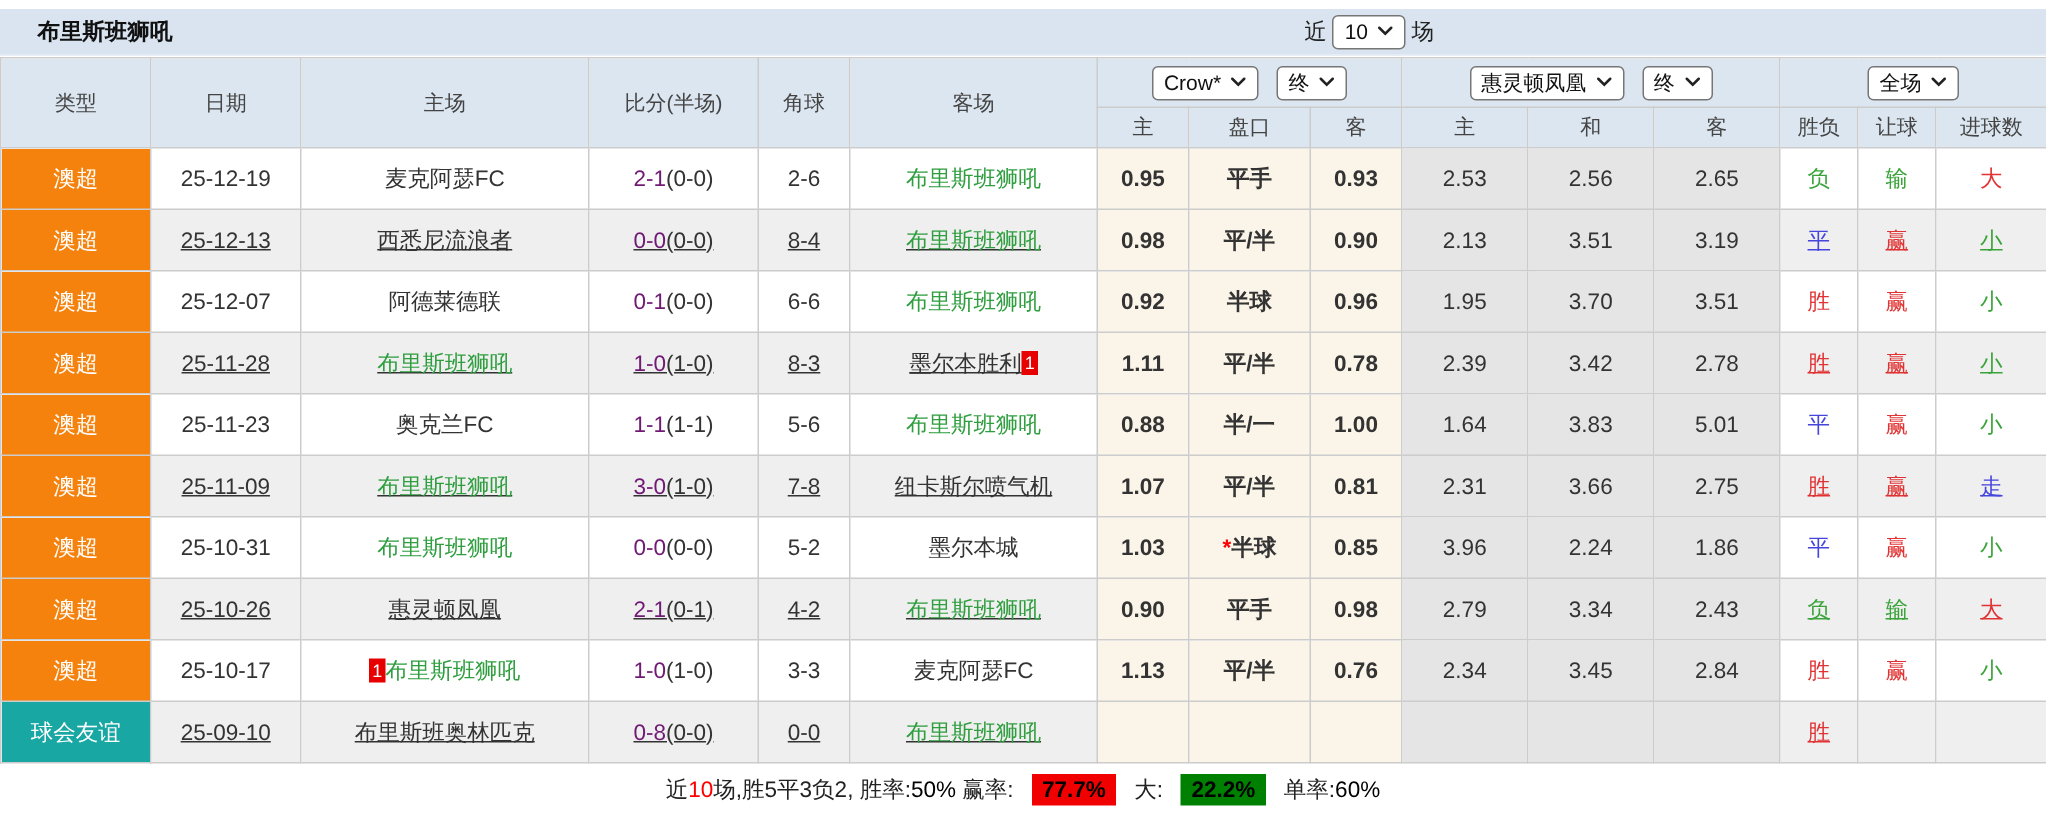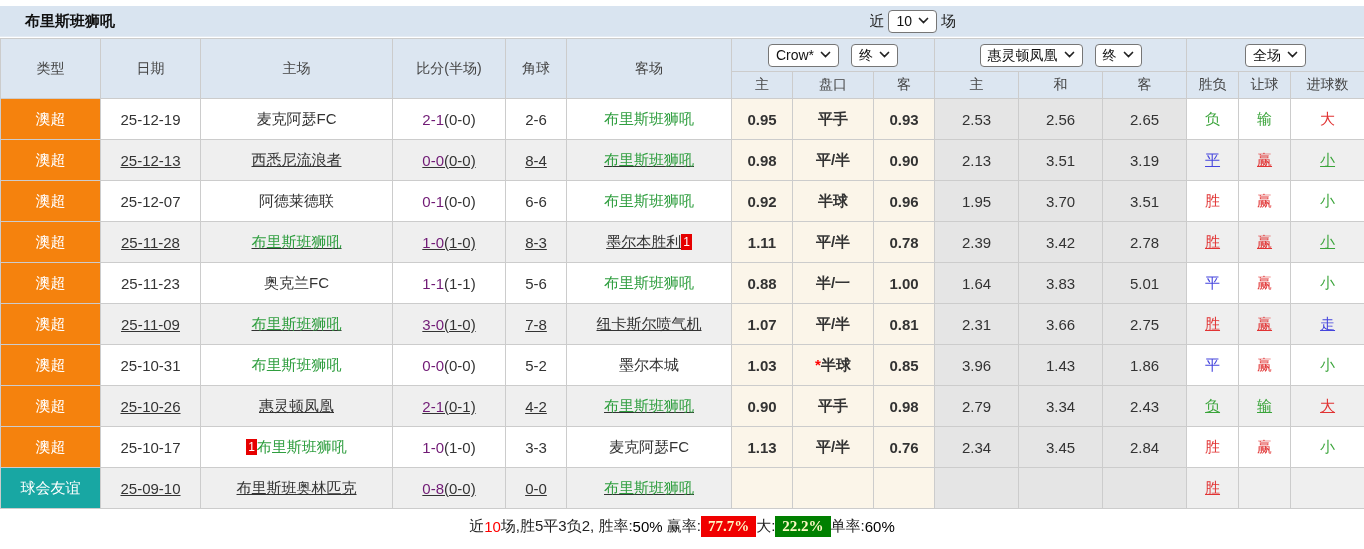"1.43" td.euro { text: 1.43 -> 2.24 }
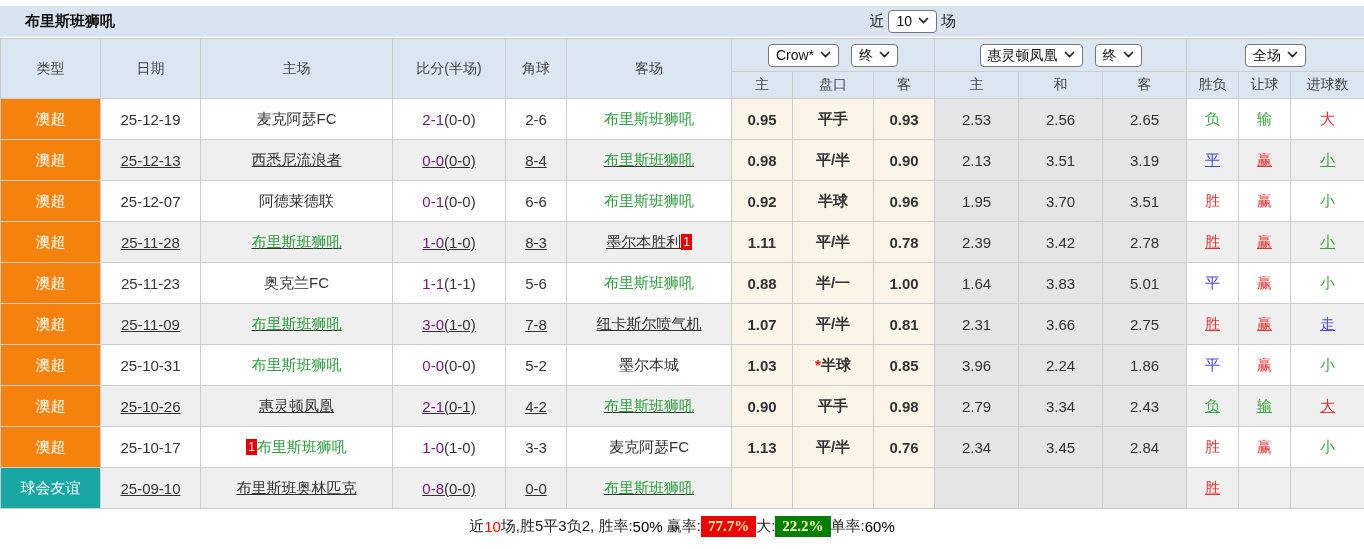"77.7%" .footer .badge-red, .footer .badge-green { color: #fef9c3 -> #000000; font-family: Liberation Serif, serif -> none; margin: 0 0 -> 0 12px }
